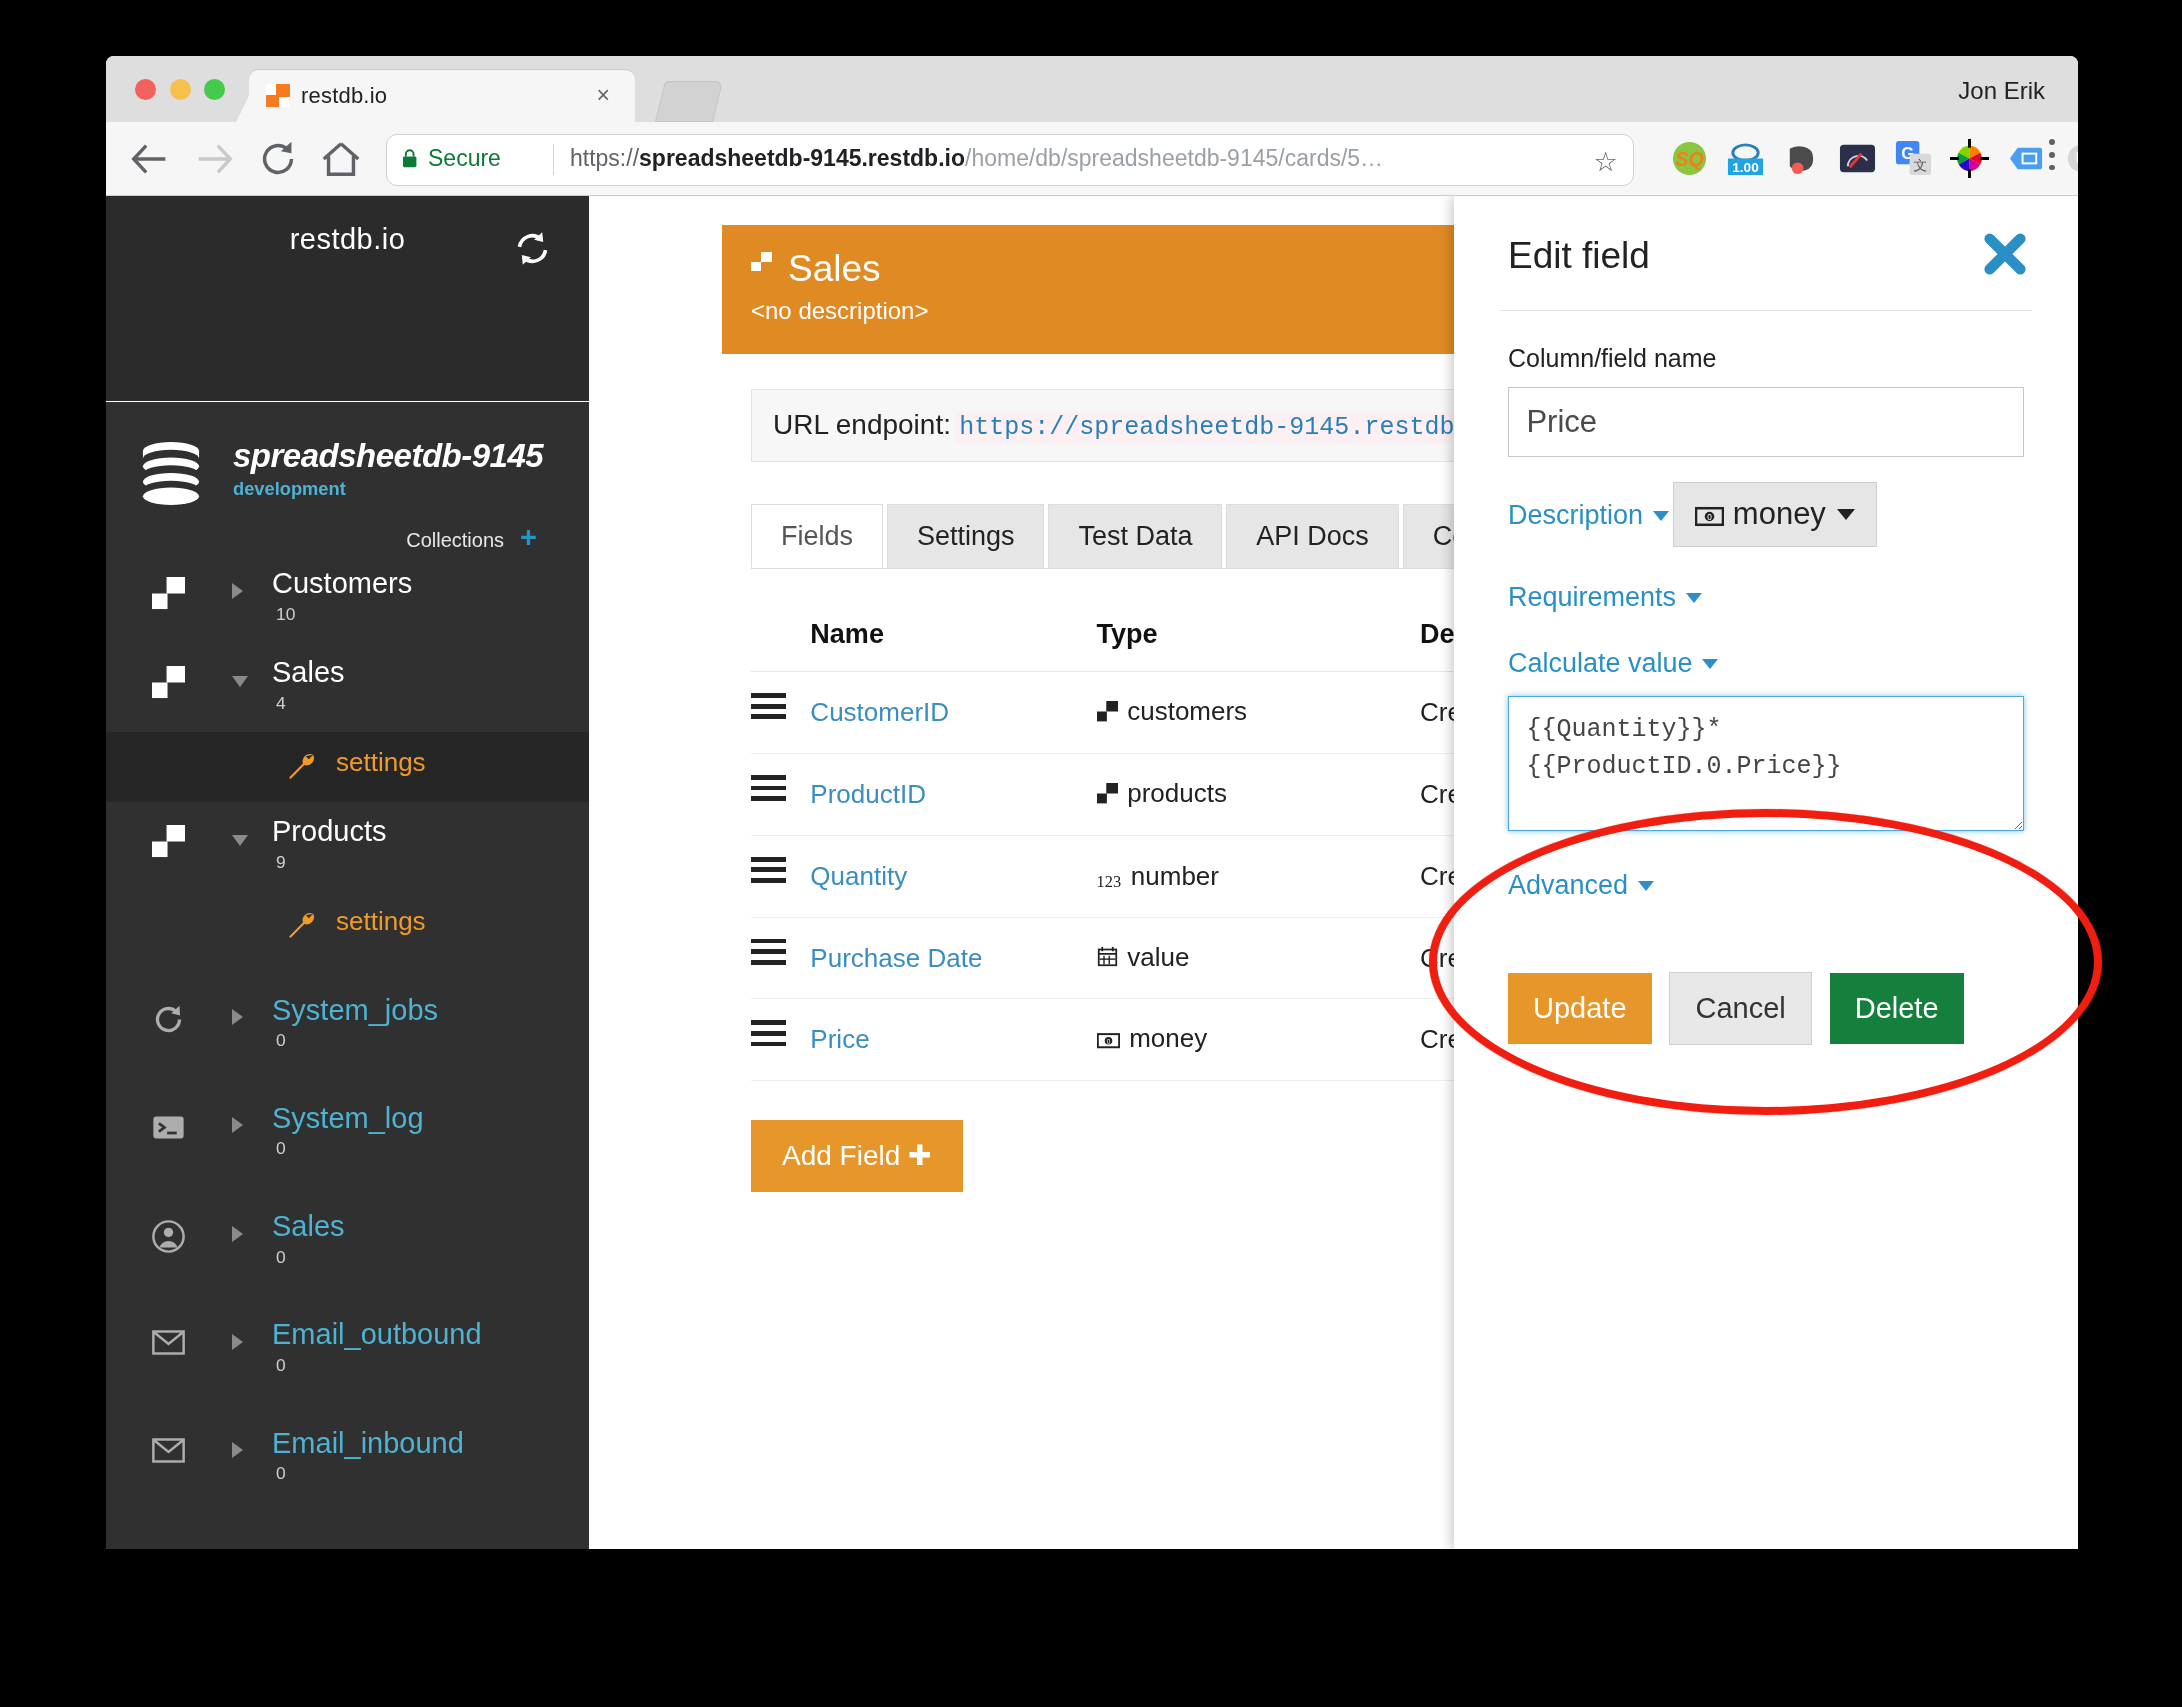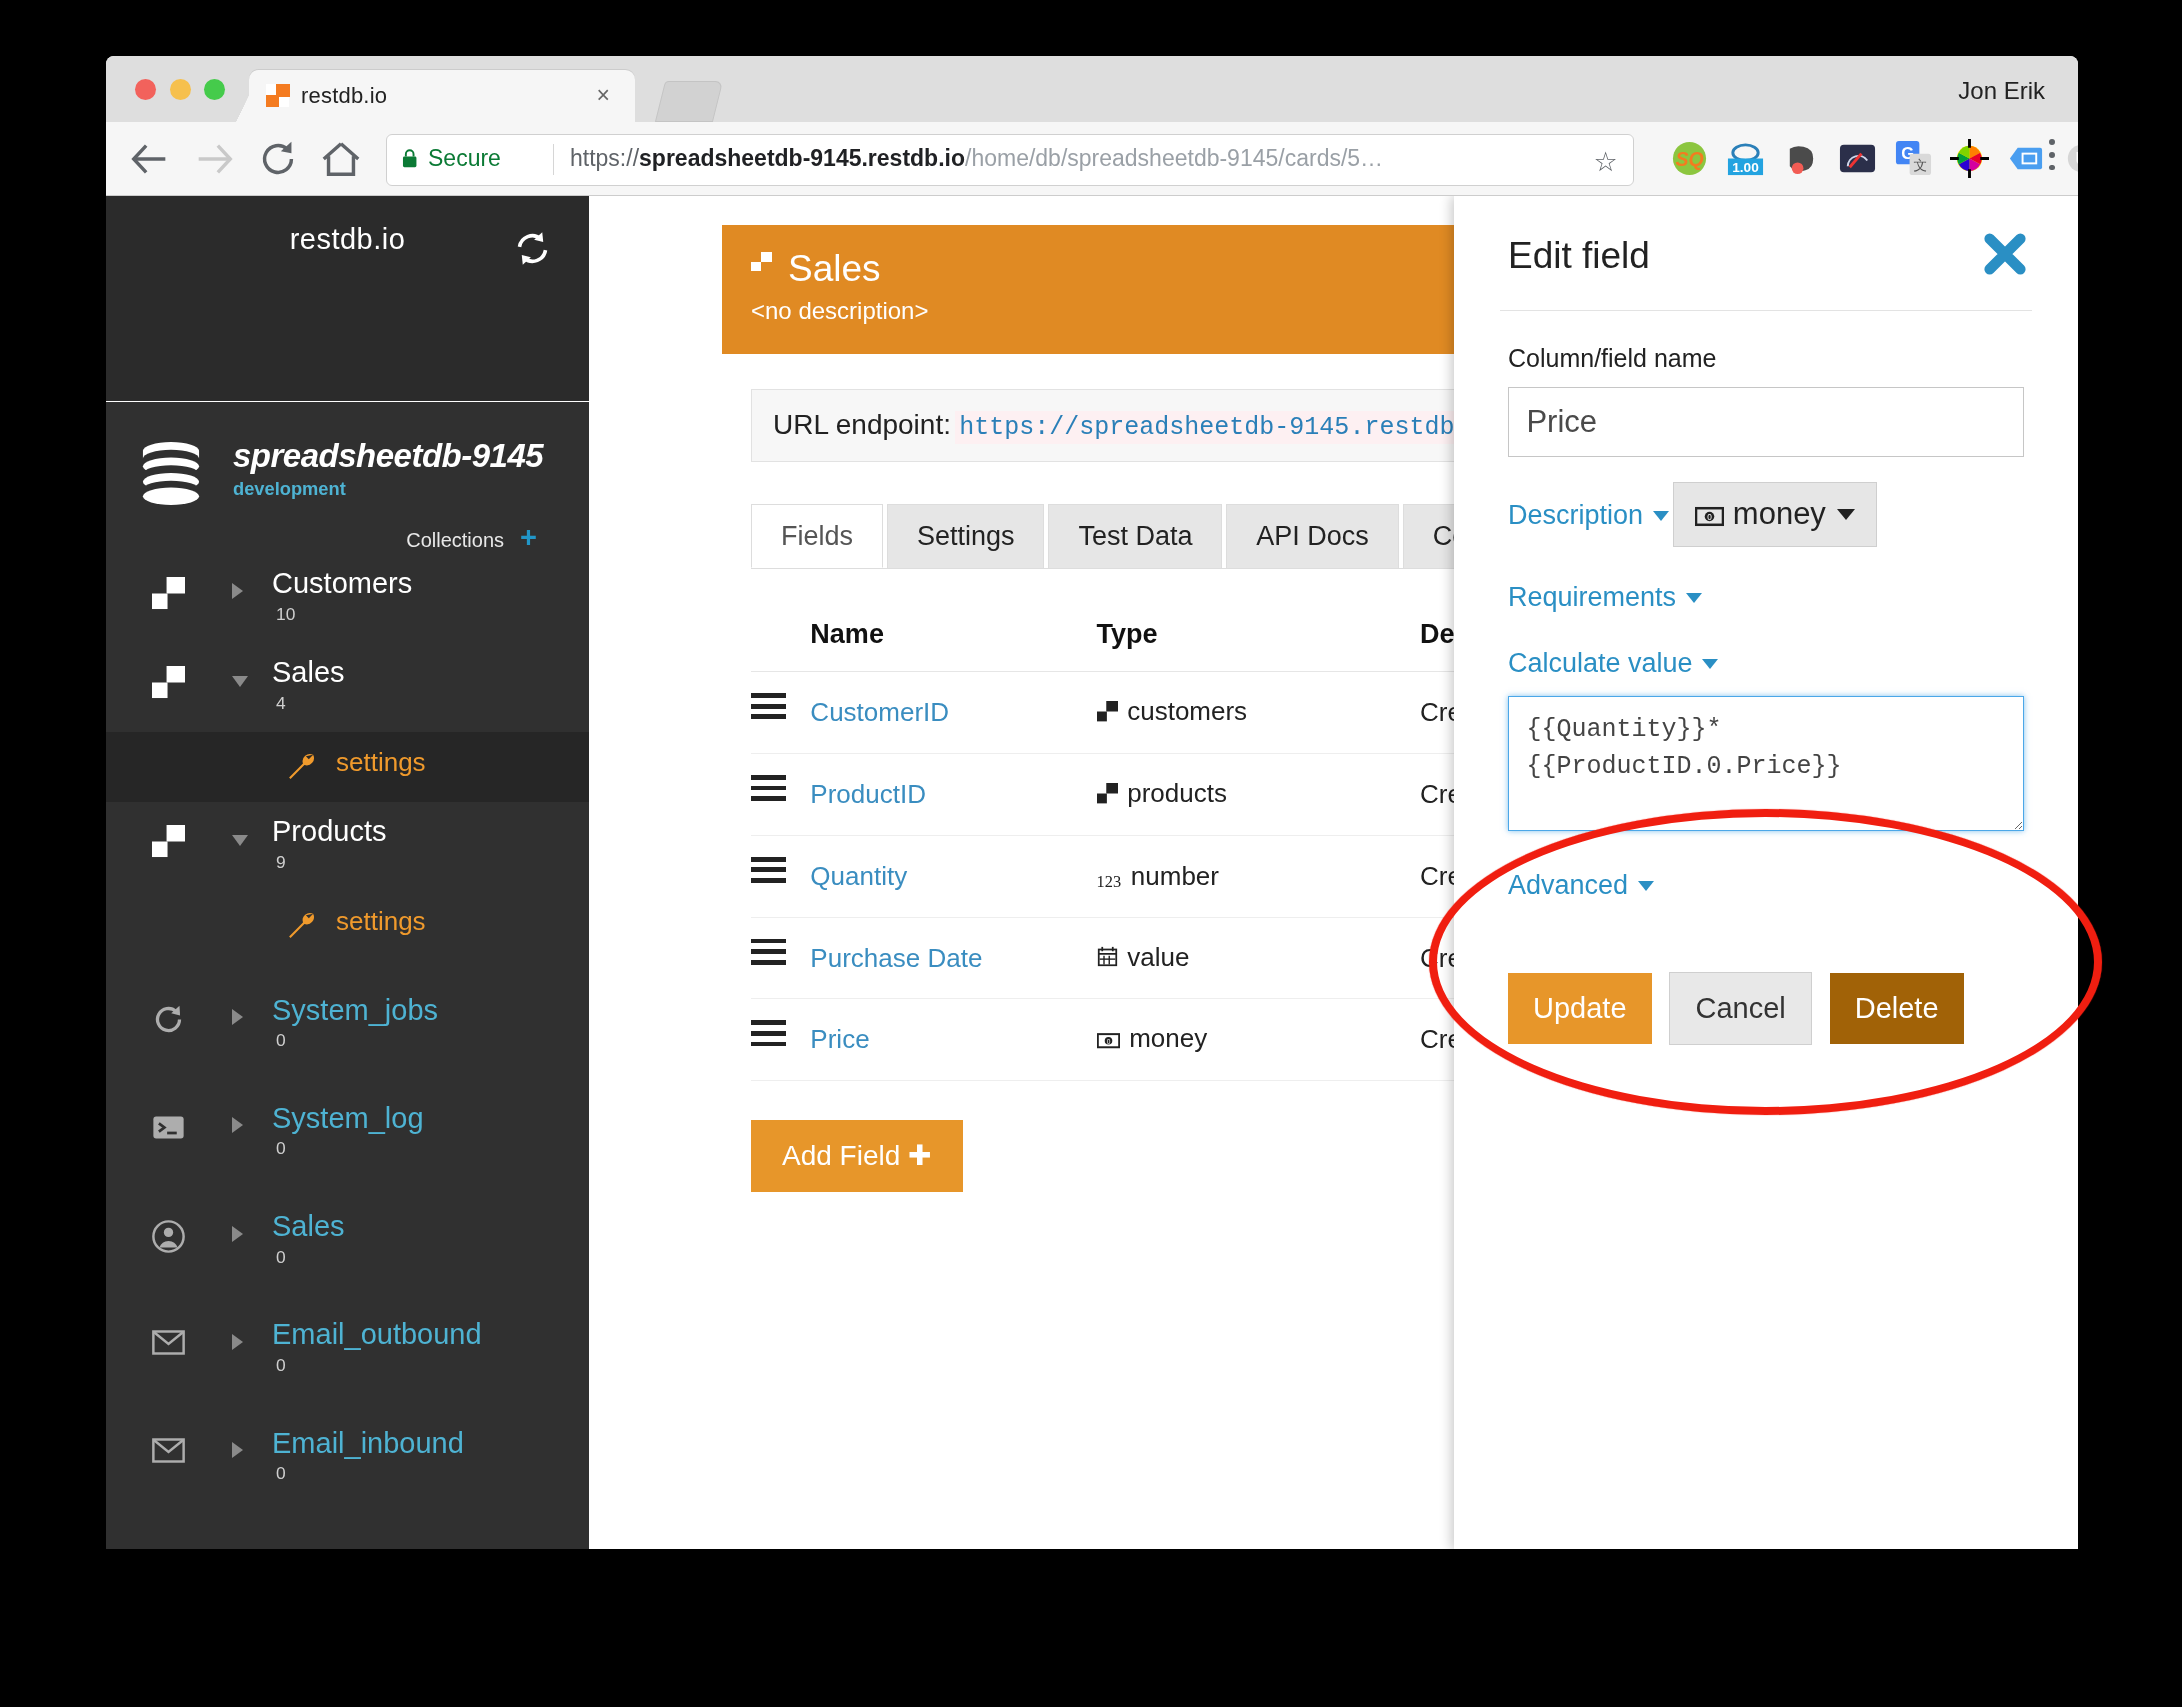"Secure" #omnibox { border-radius: 6px -> 11px }
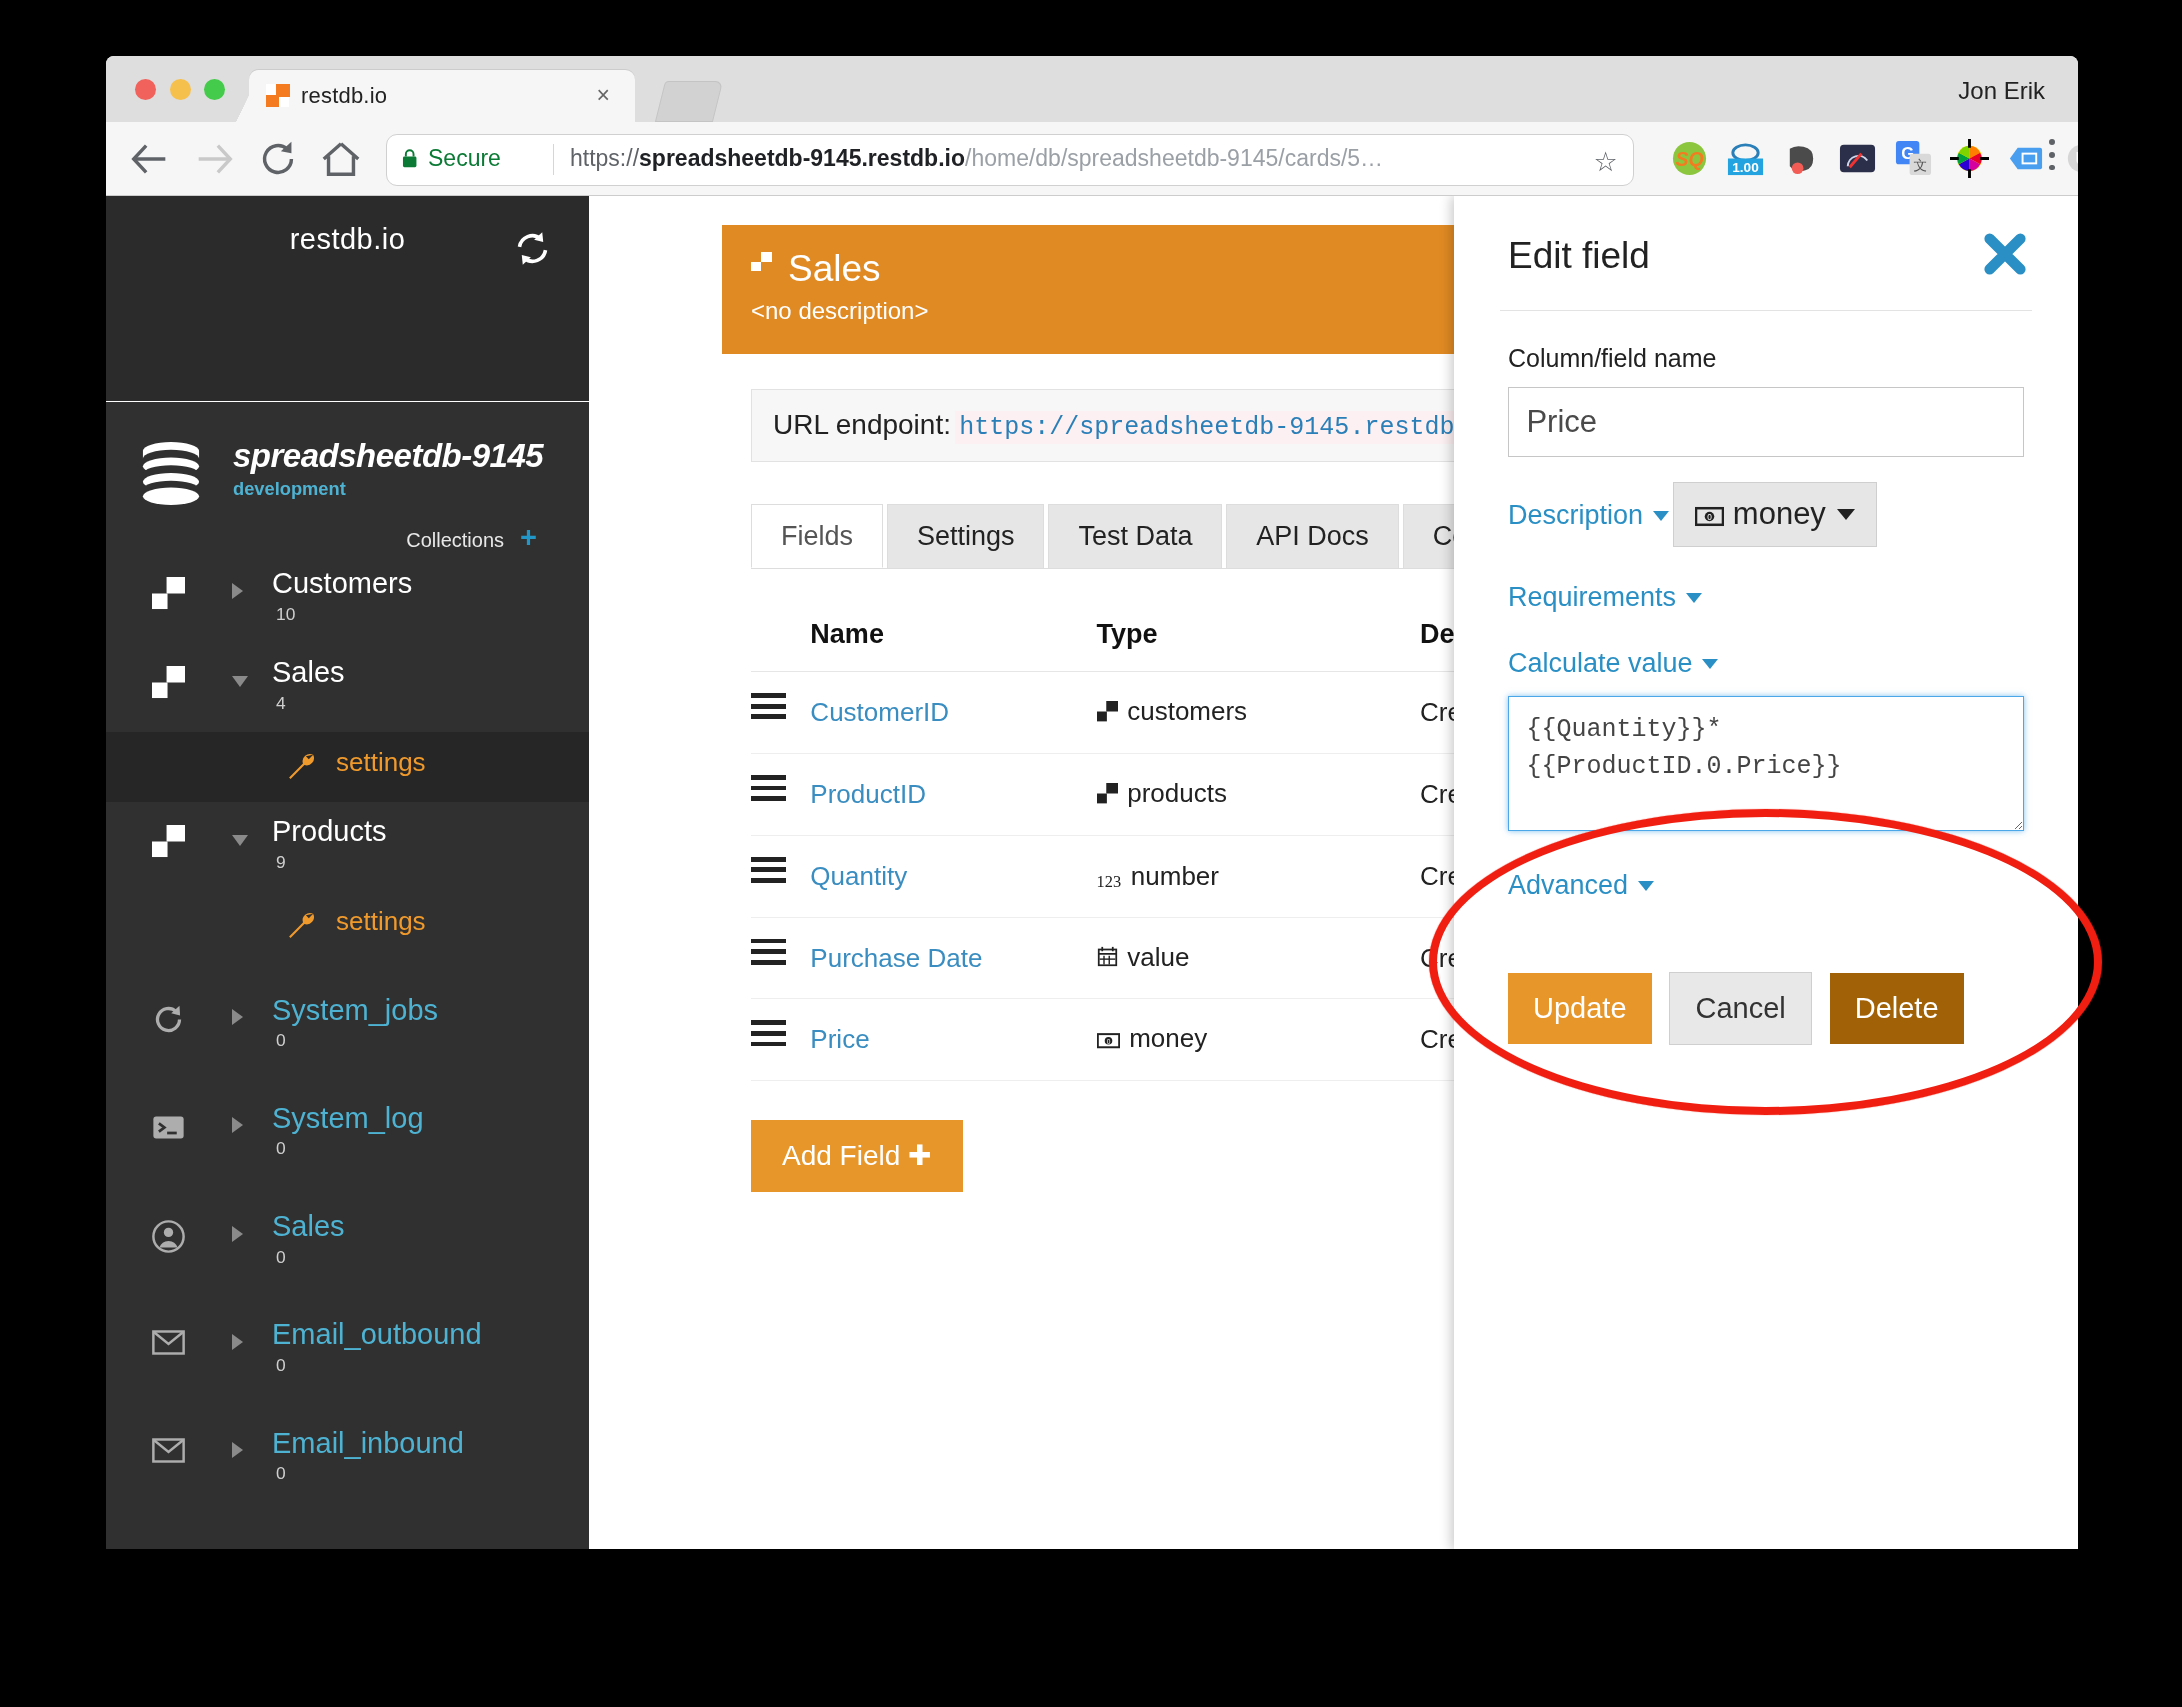"Delete" #btn-delete { background: #a16207 -> #15803d }
